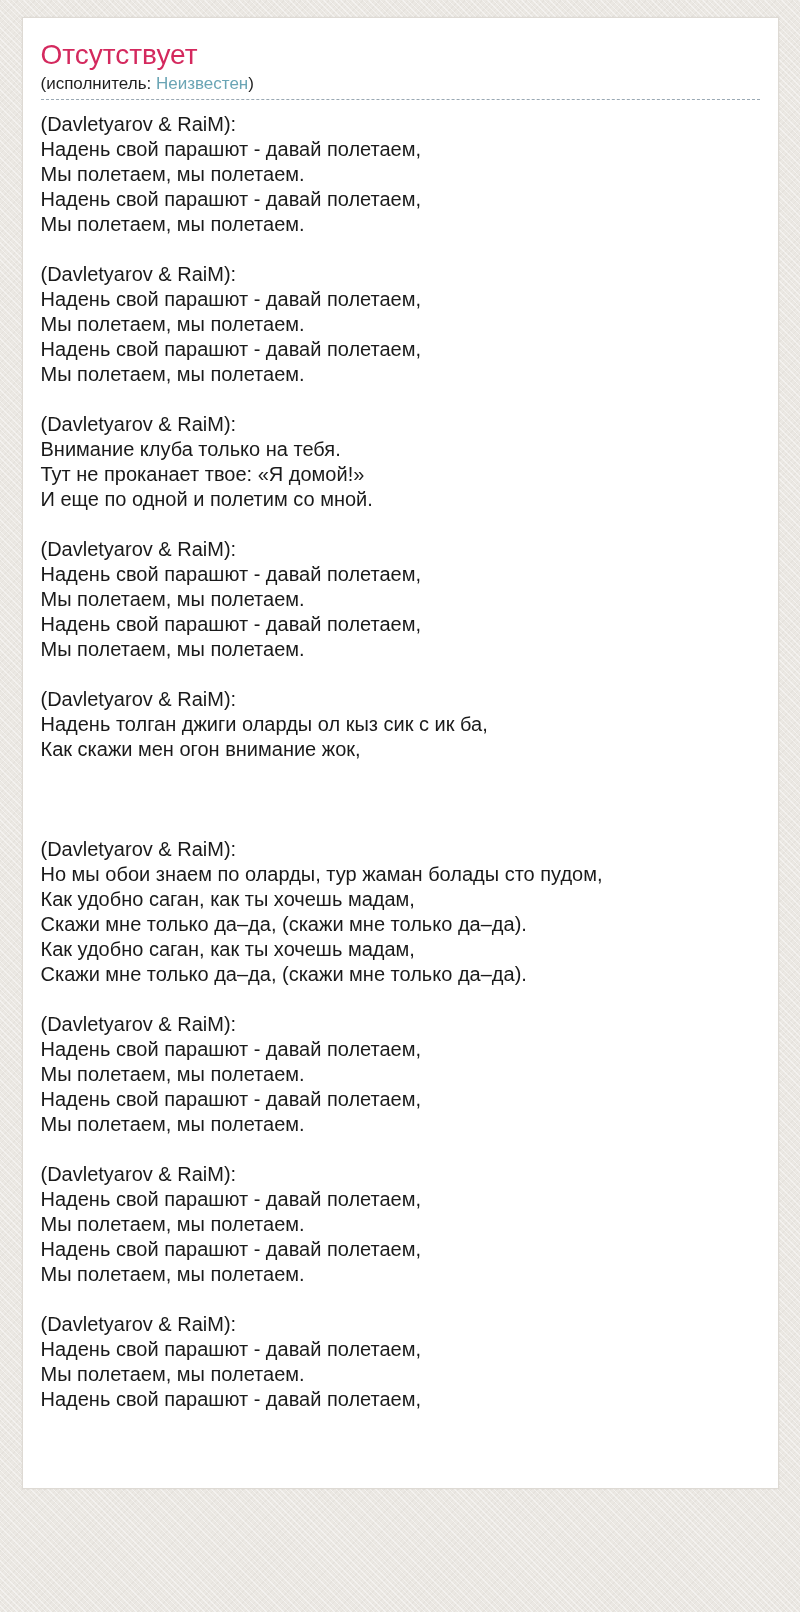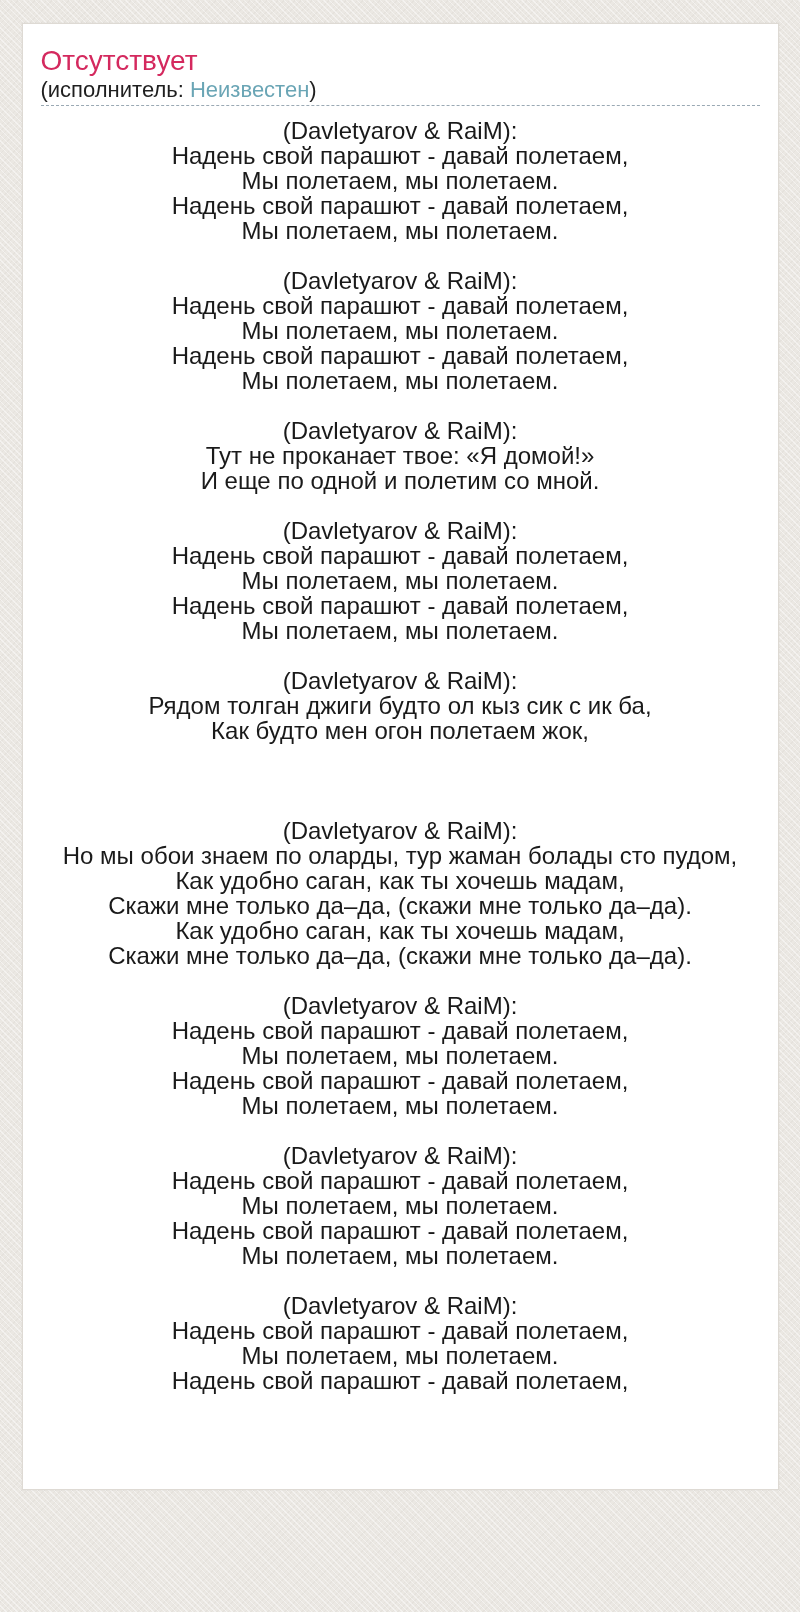"Отсутствует" .card { margin: 23px auto 24px auto -> 17px auto 24px auto; padding: 22px 18px 96px 18px -> 22px 18px 76px 18px }
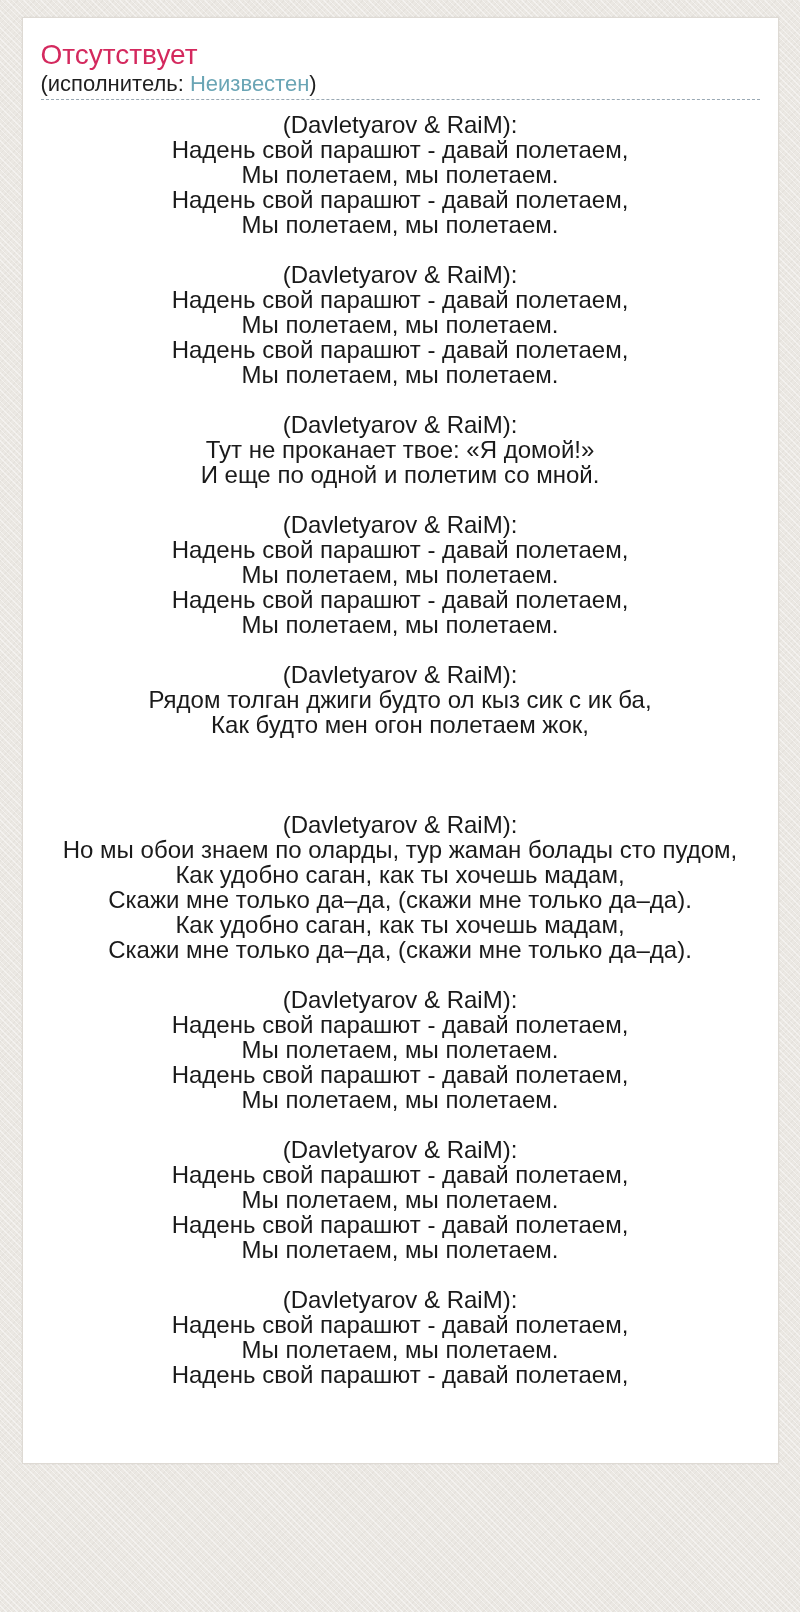"(исполнитель: Неизвестен)" .artist-line { font-size: 22px -> 17px }
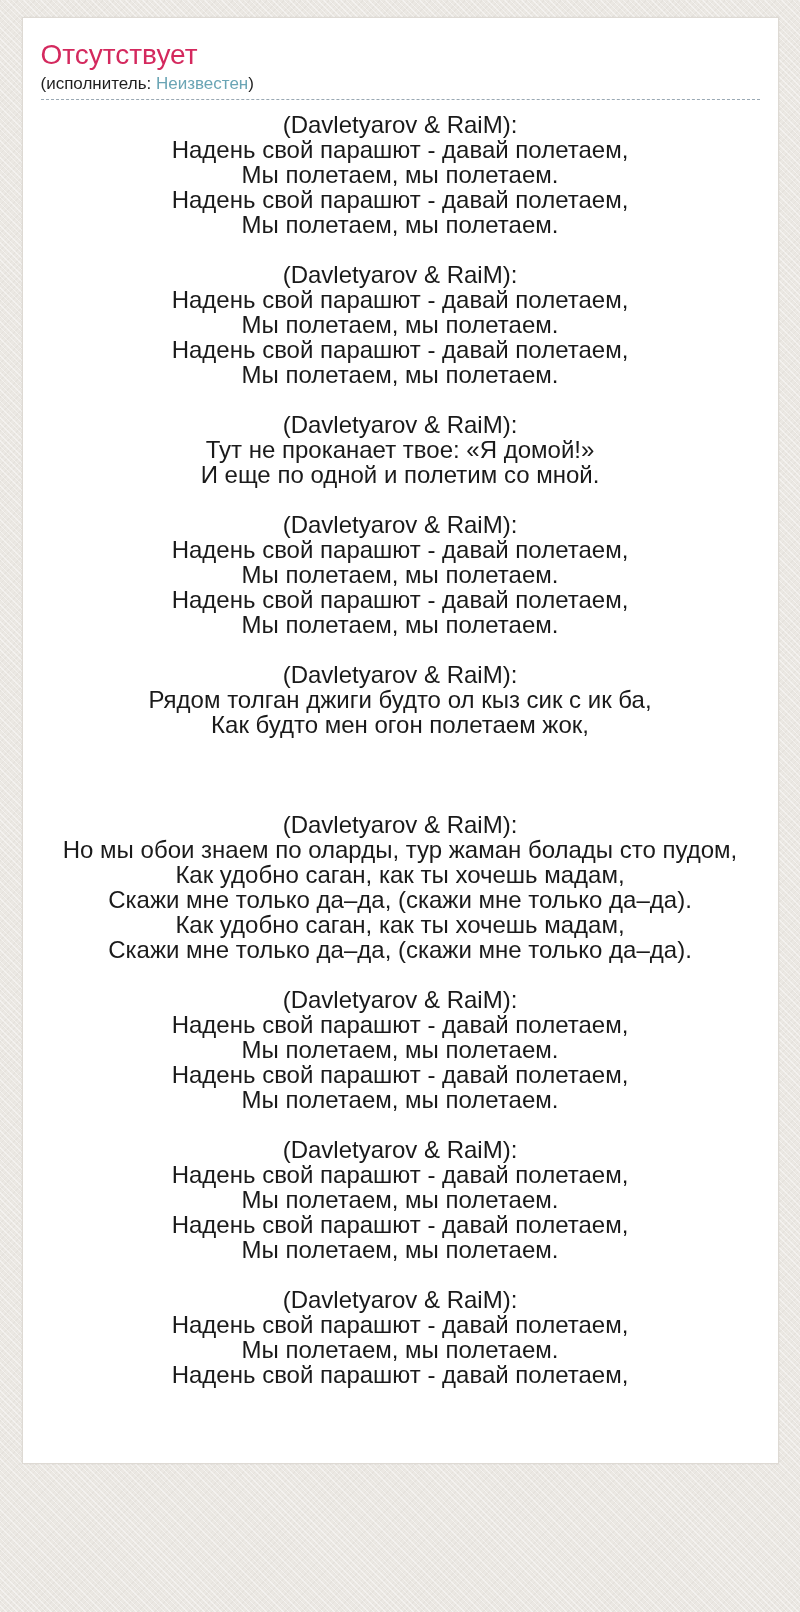"(Davletyarov & RaiM):" .lyrics { font-size: 24px -> 20px; text-align: center -> none }
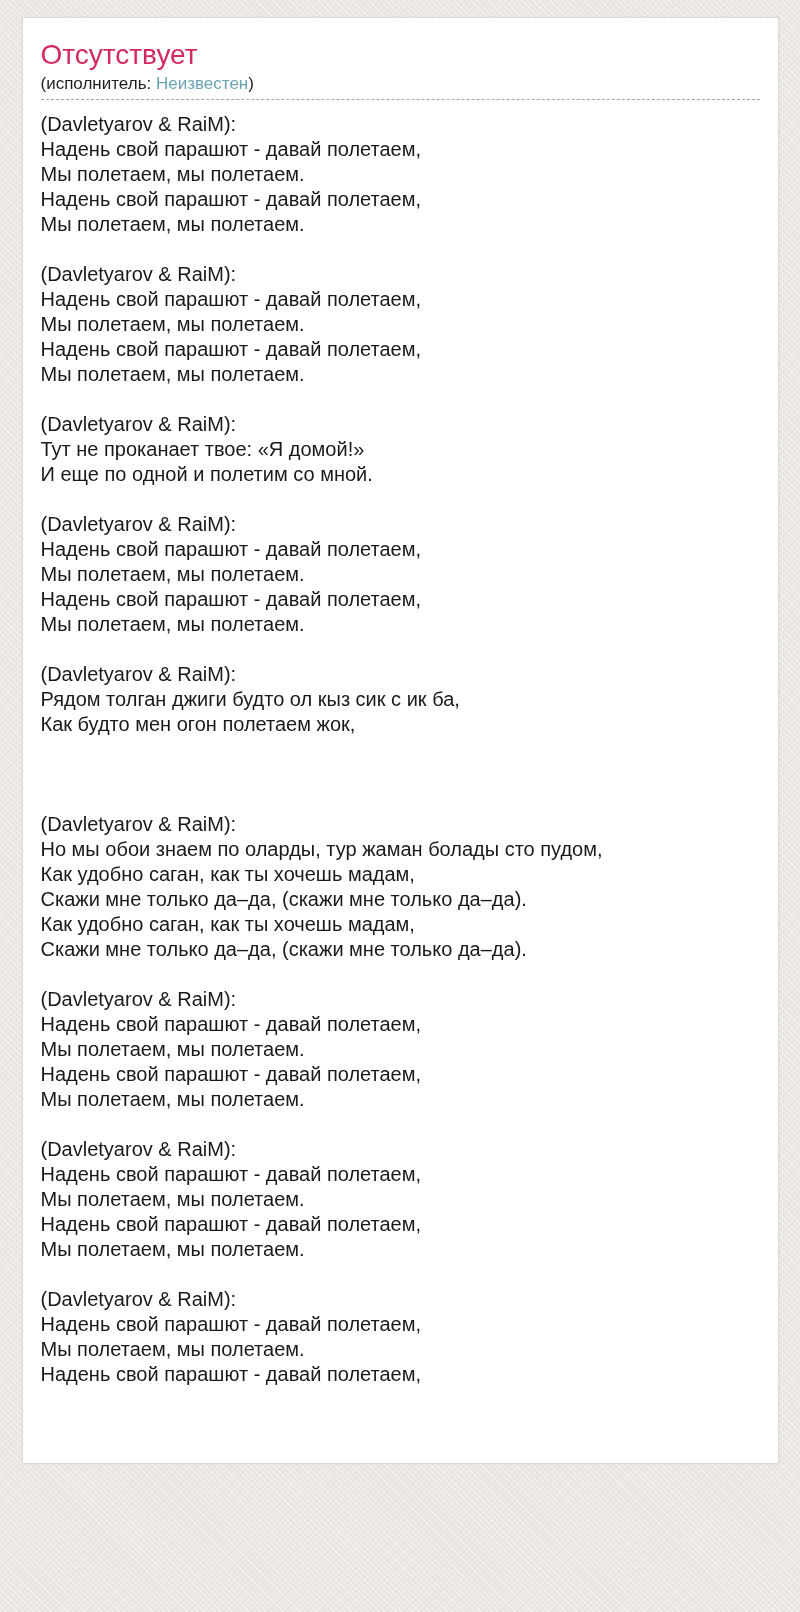"Внимание клуба только на тебя." div.line { html: none -> <div>Внимание клуба только на тебя.</div> }
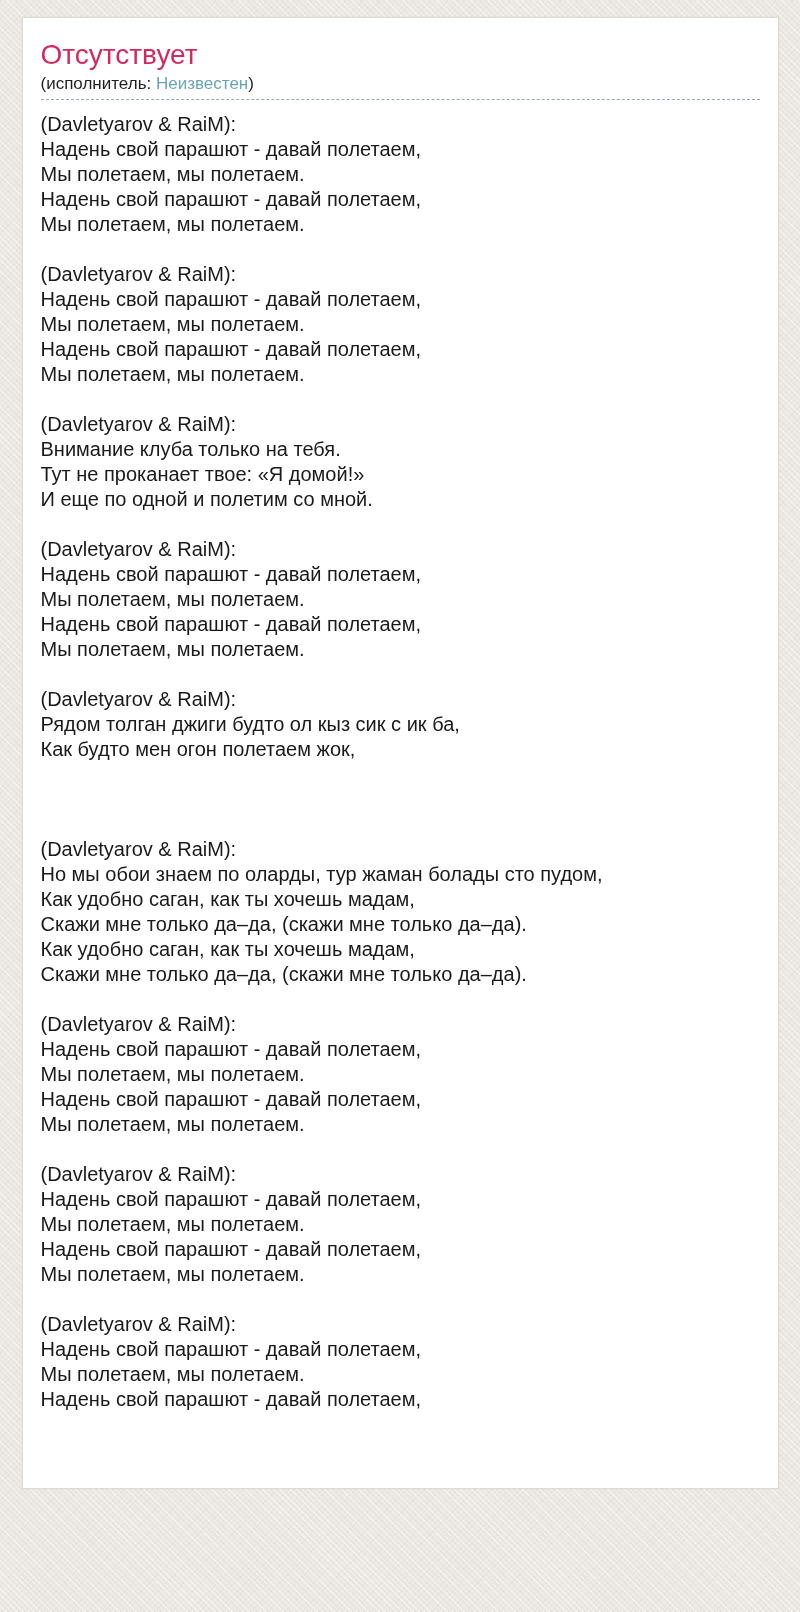"Рядом толган джиги будто ол" div.line { text: Рядом толган джиги будто -> Надень толган джиги оларды }
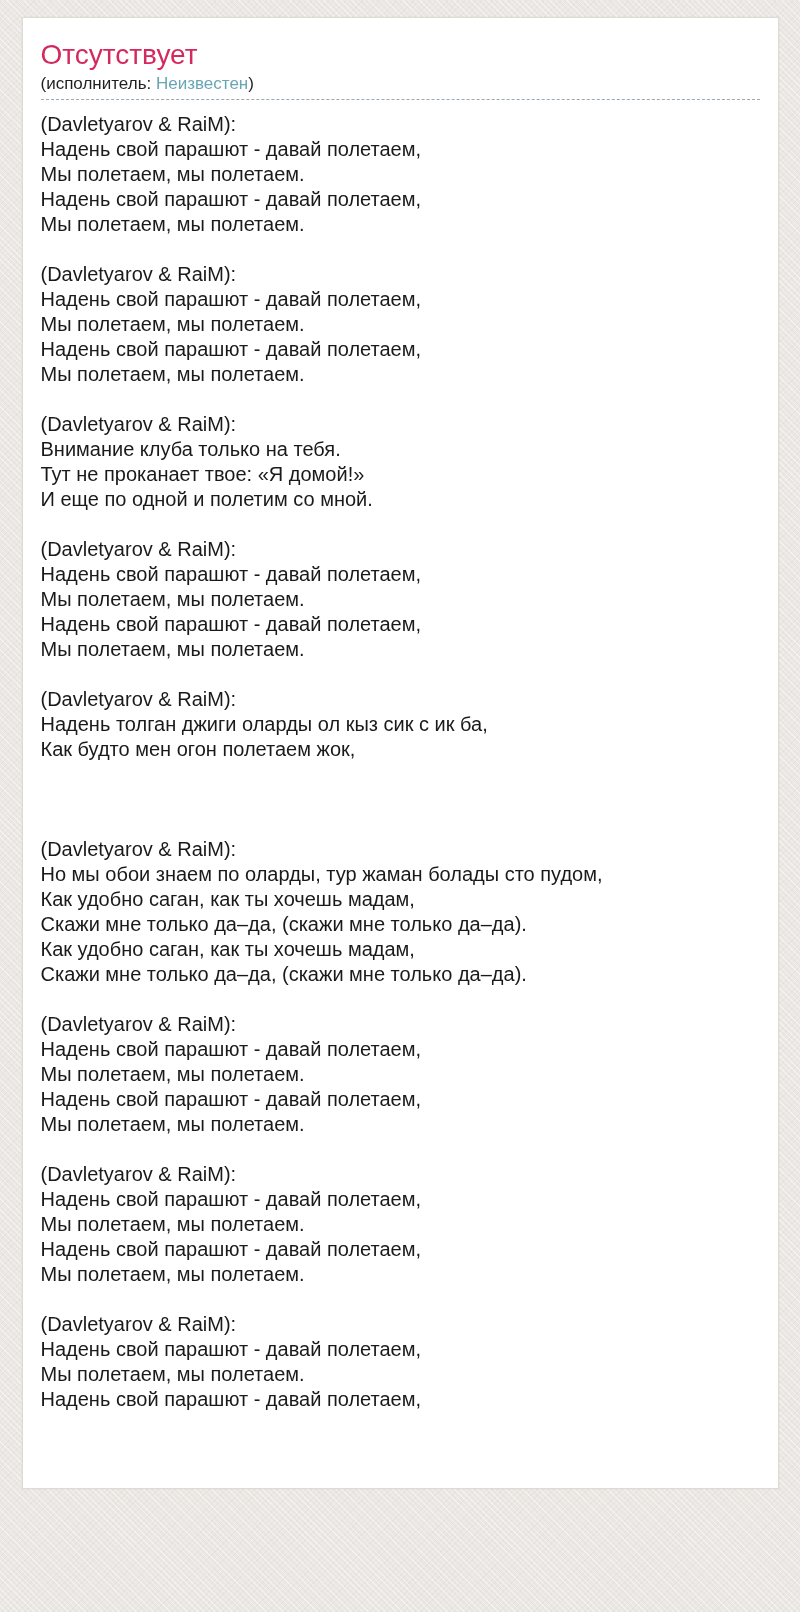"Как будто мен огон полетаем" div.line { text: будто мен огон полетаем -> скажи мен огон внимание }
